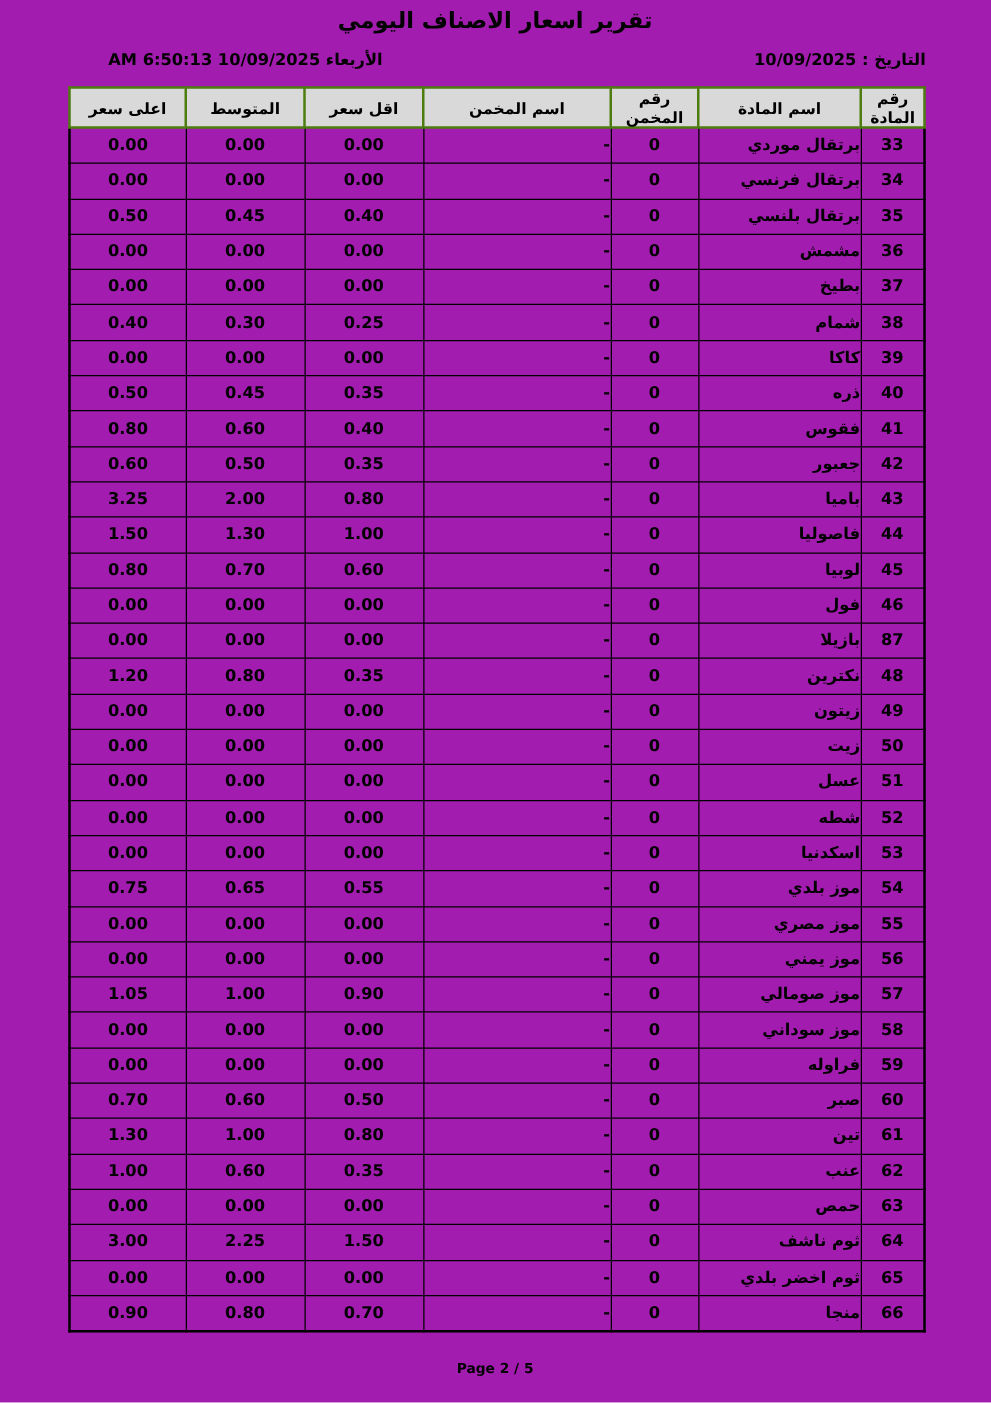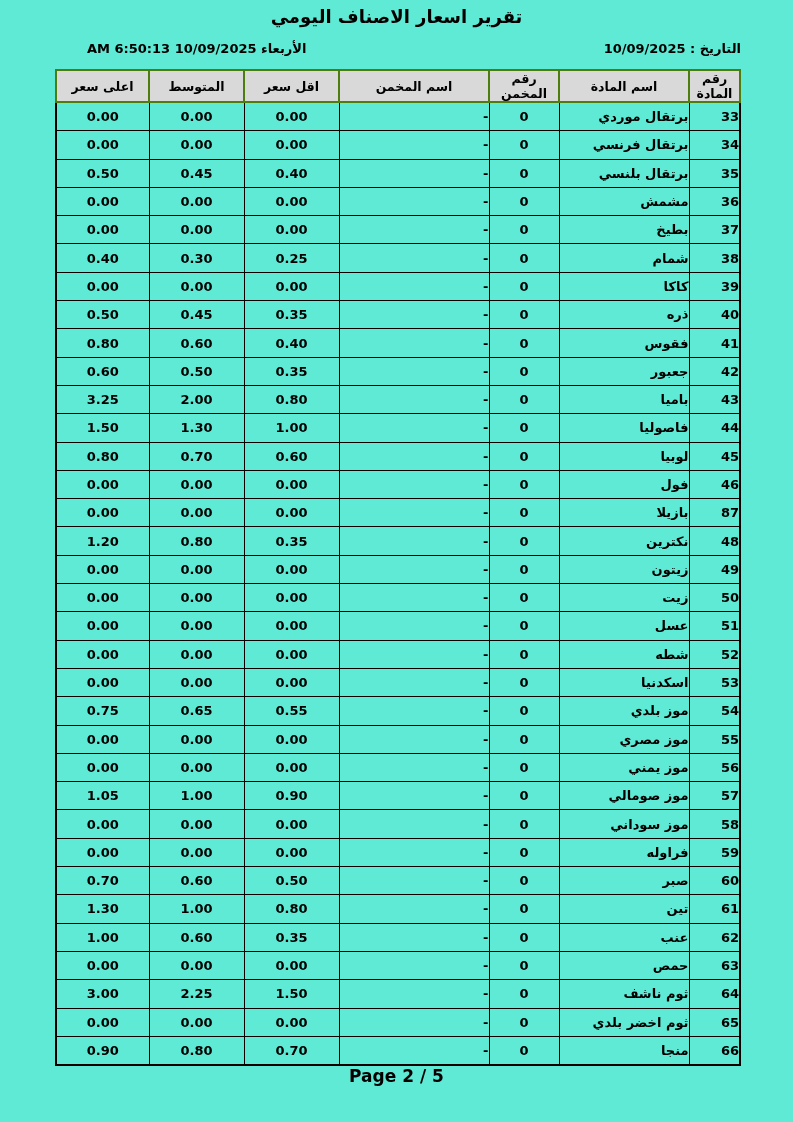"تقرير اسعار الاصناف اليومي" .page { background: #5eead4 -> #a21caf }
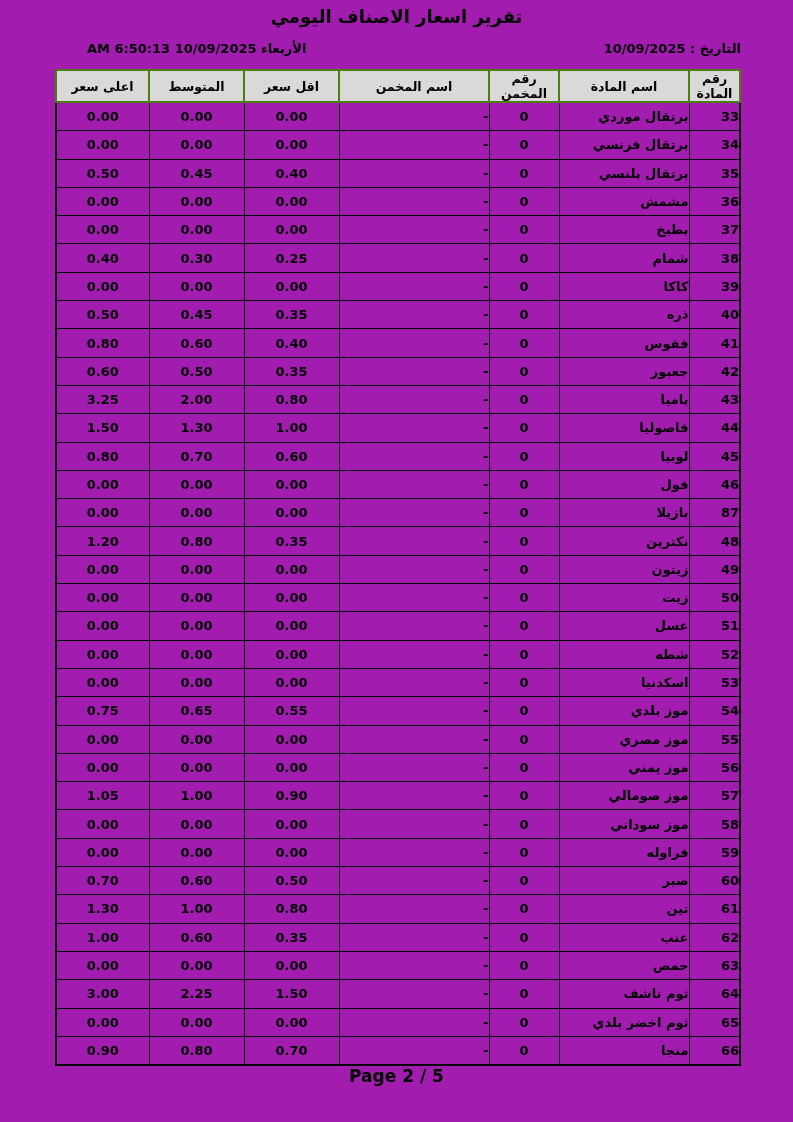"33" td.c-num { text-align: none -> center }
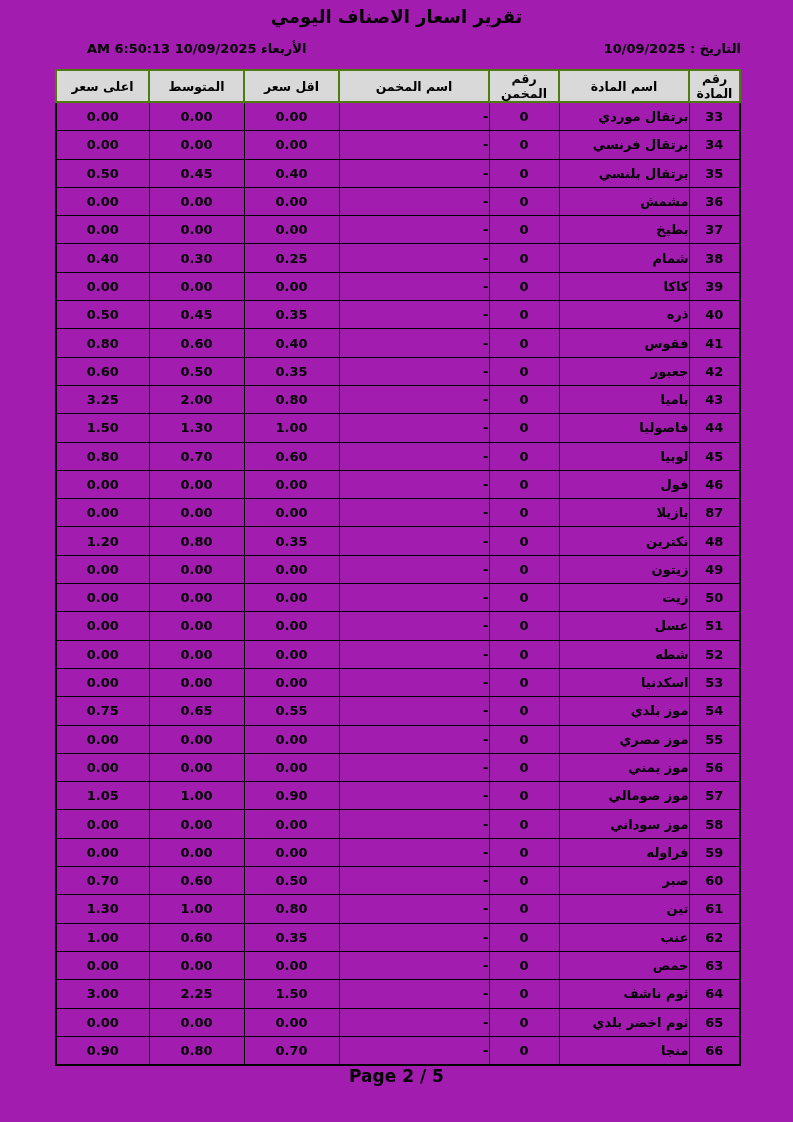"Page 2 / 5" .page-footer { font-size: 17px -> 11px; margin-top: none -> 22px }
